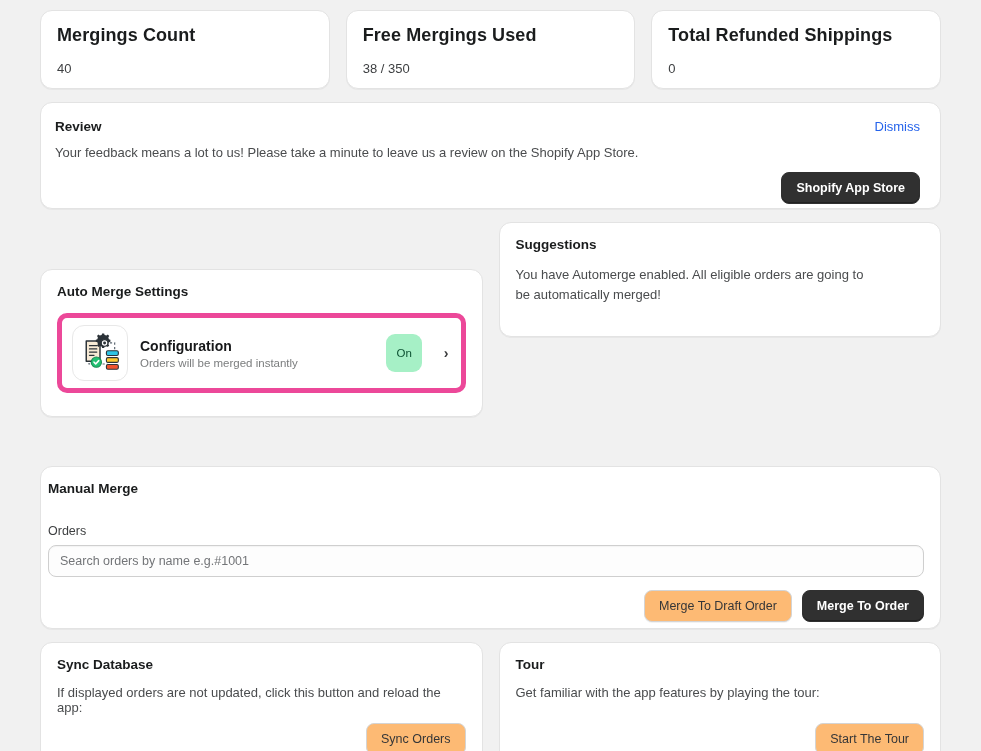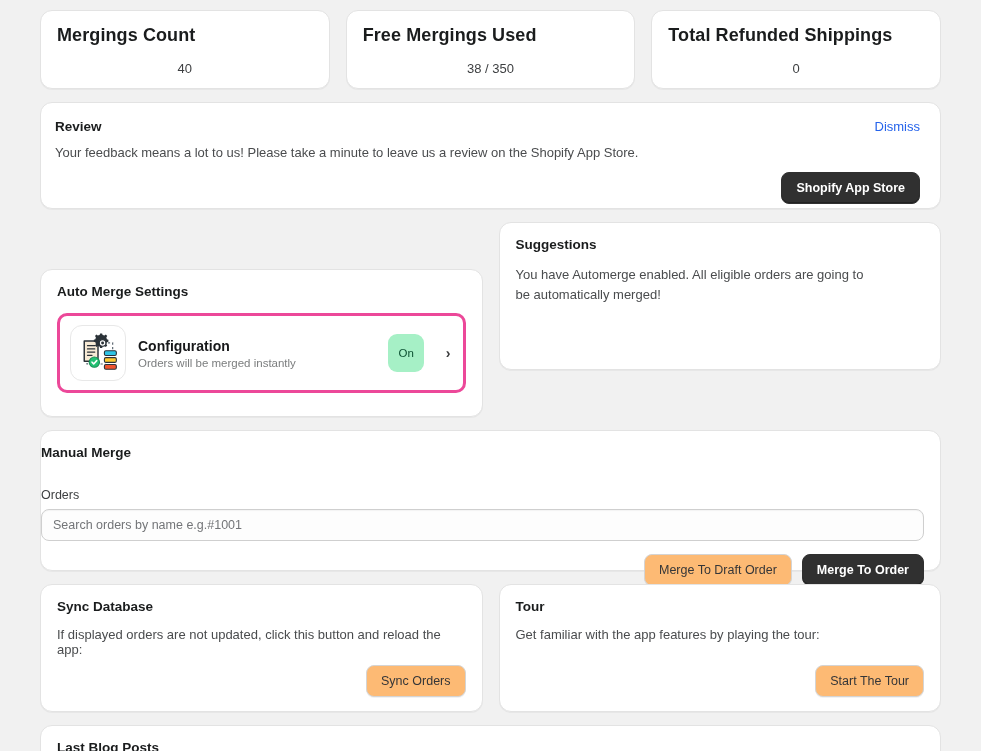"40" .stat-value { text-align: center -> left }
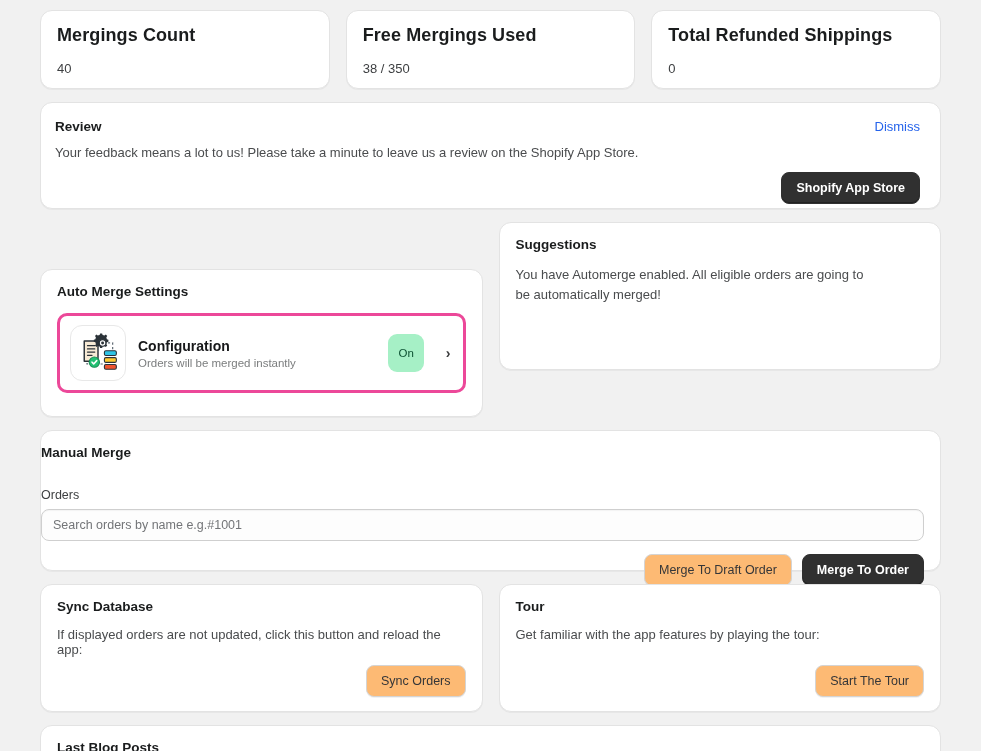"Suggestions" .suggestions-card { height: 148px -> 115px }
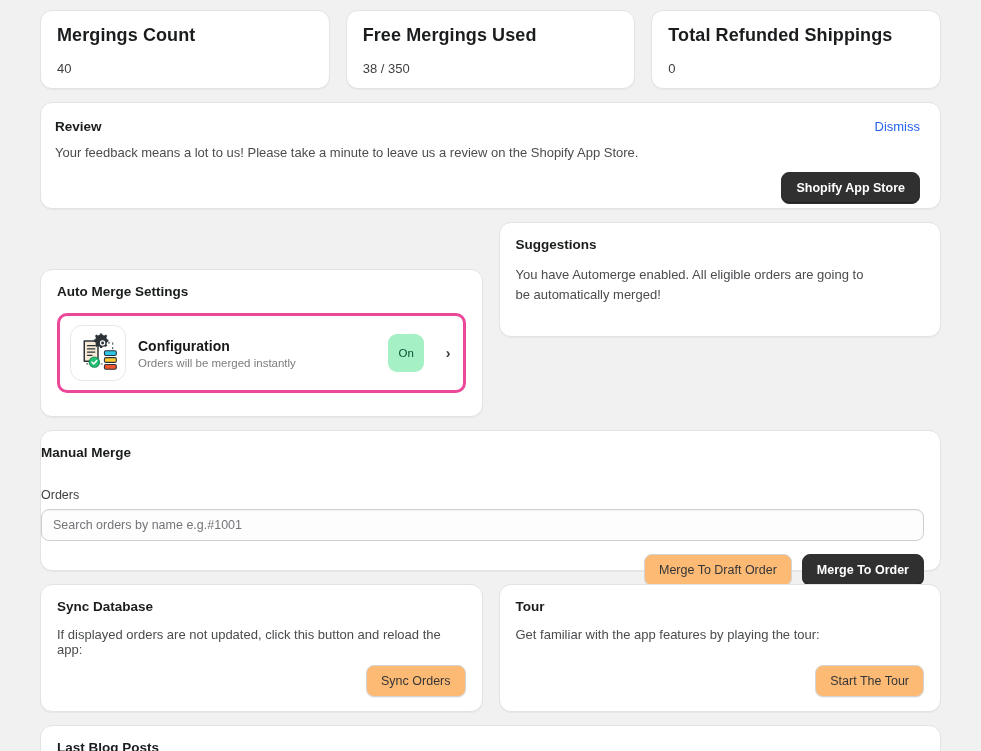"Configuration" .config-row { border: 3px solid #ec4899 -> 5px solid #ec4899 }
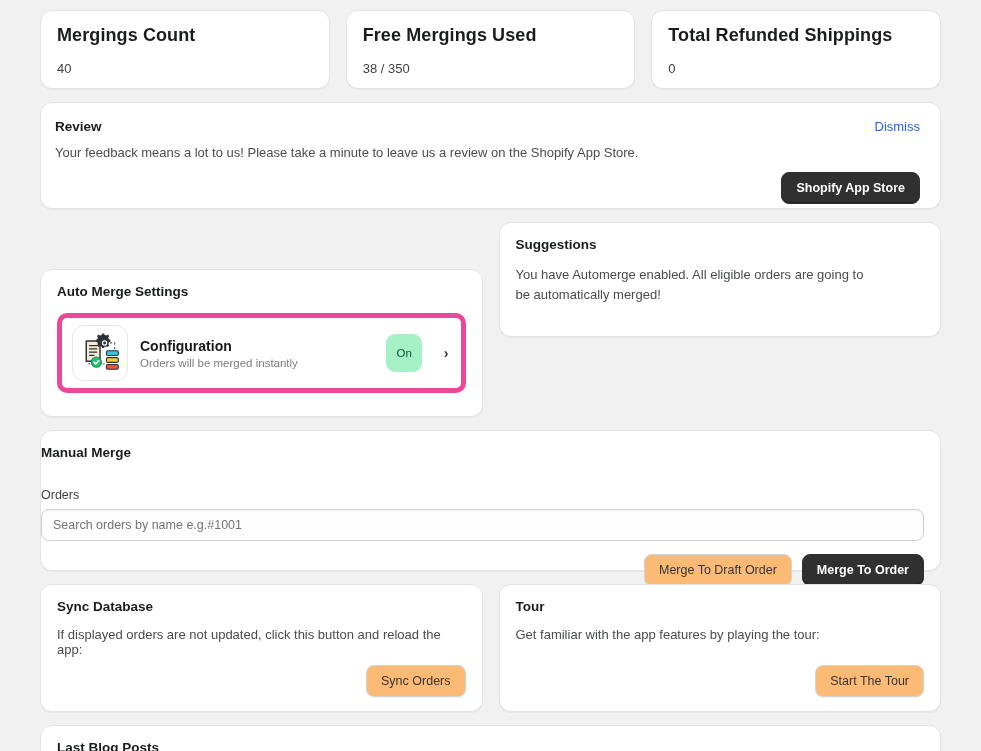"Manual Merge" .manual-card { height: 141px -> 163px; margin-top: none -> 36px; padding: 14px 16px 14px 0 -> 14px 16px 14px 7px }
